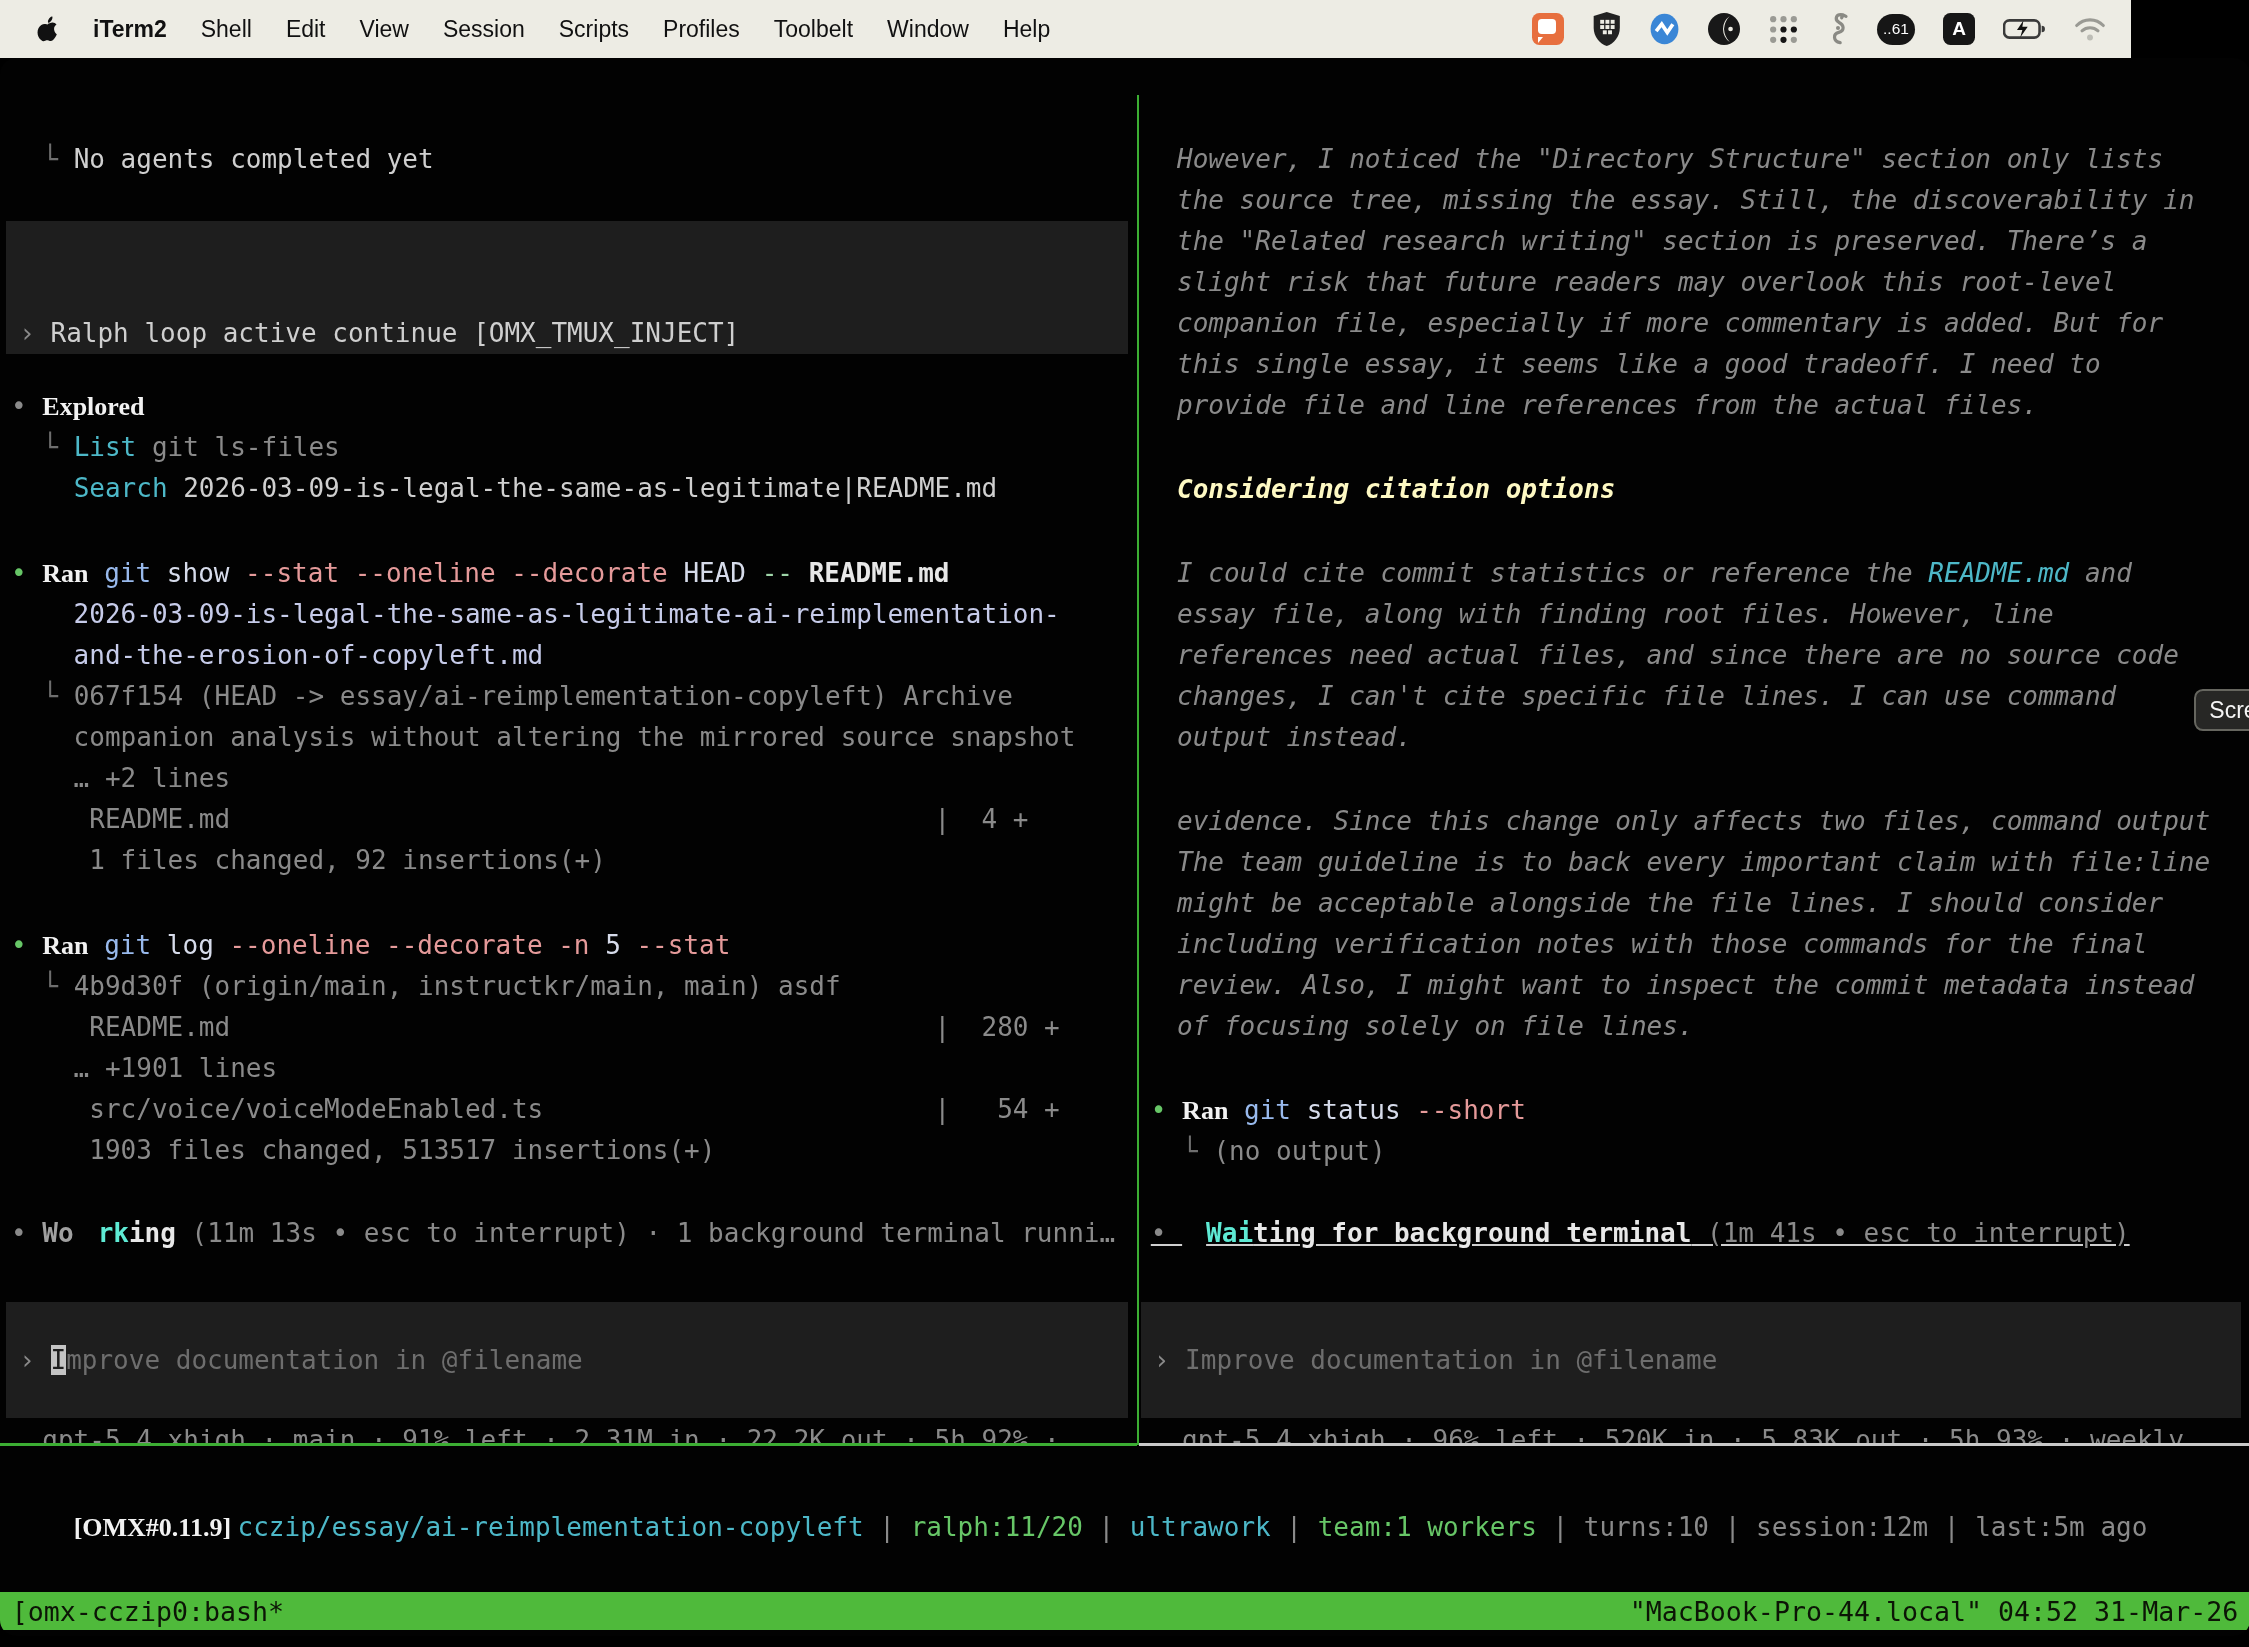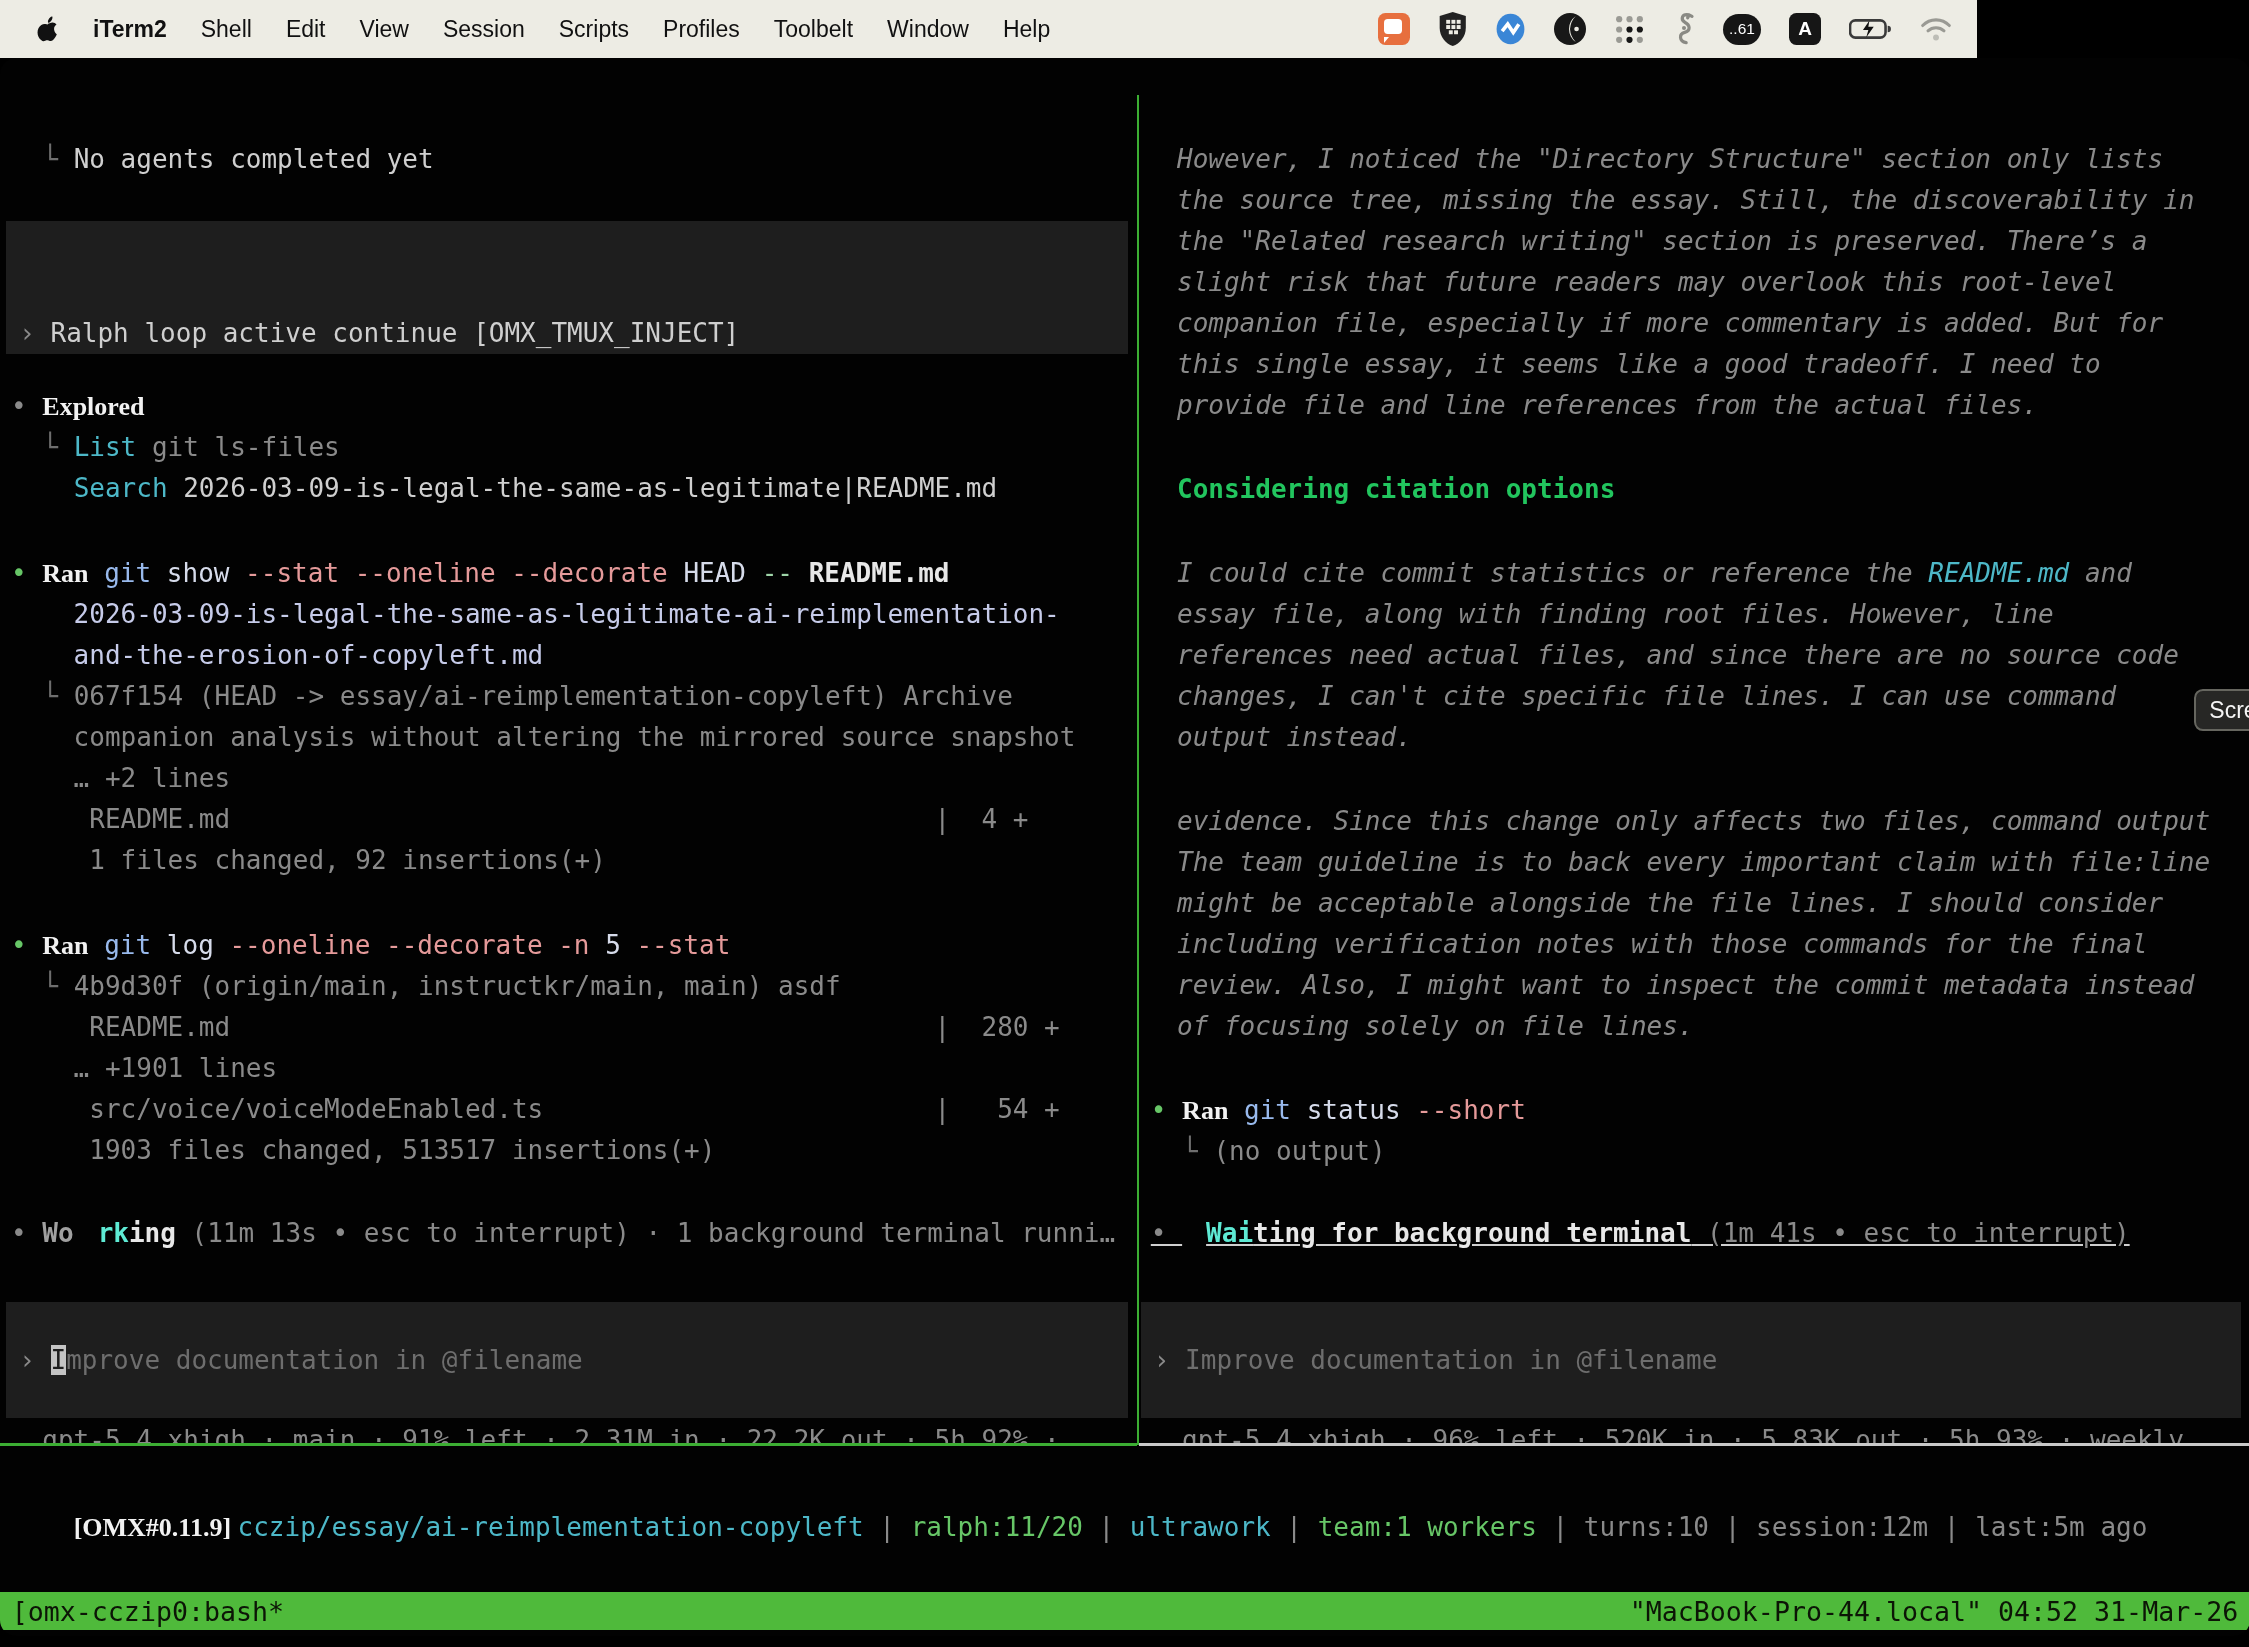"iTerm2" .menubar { width: 1977px -> 2131px }
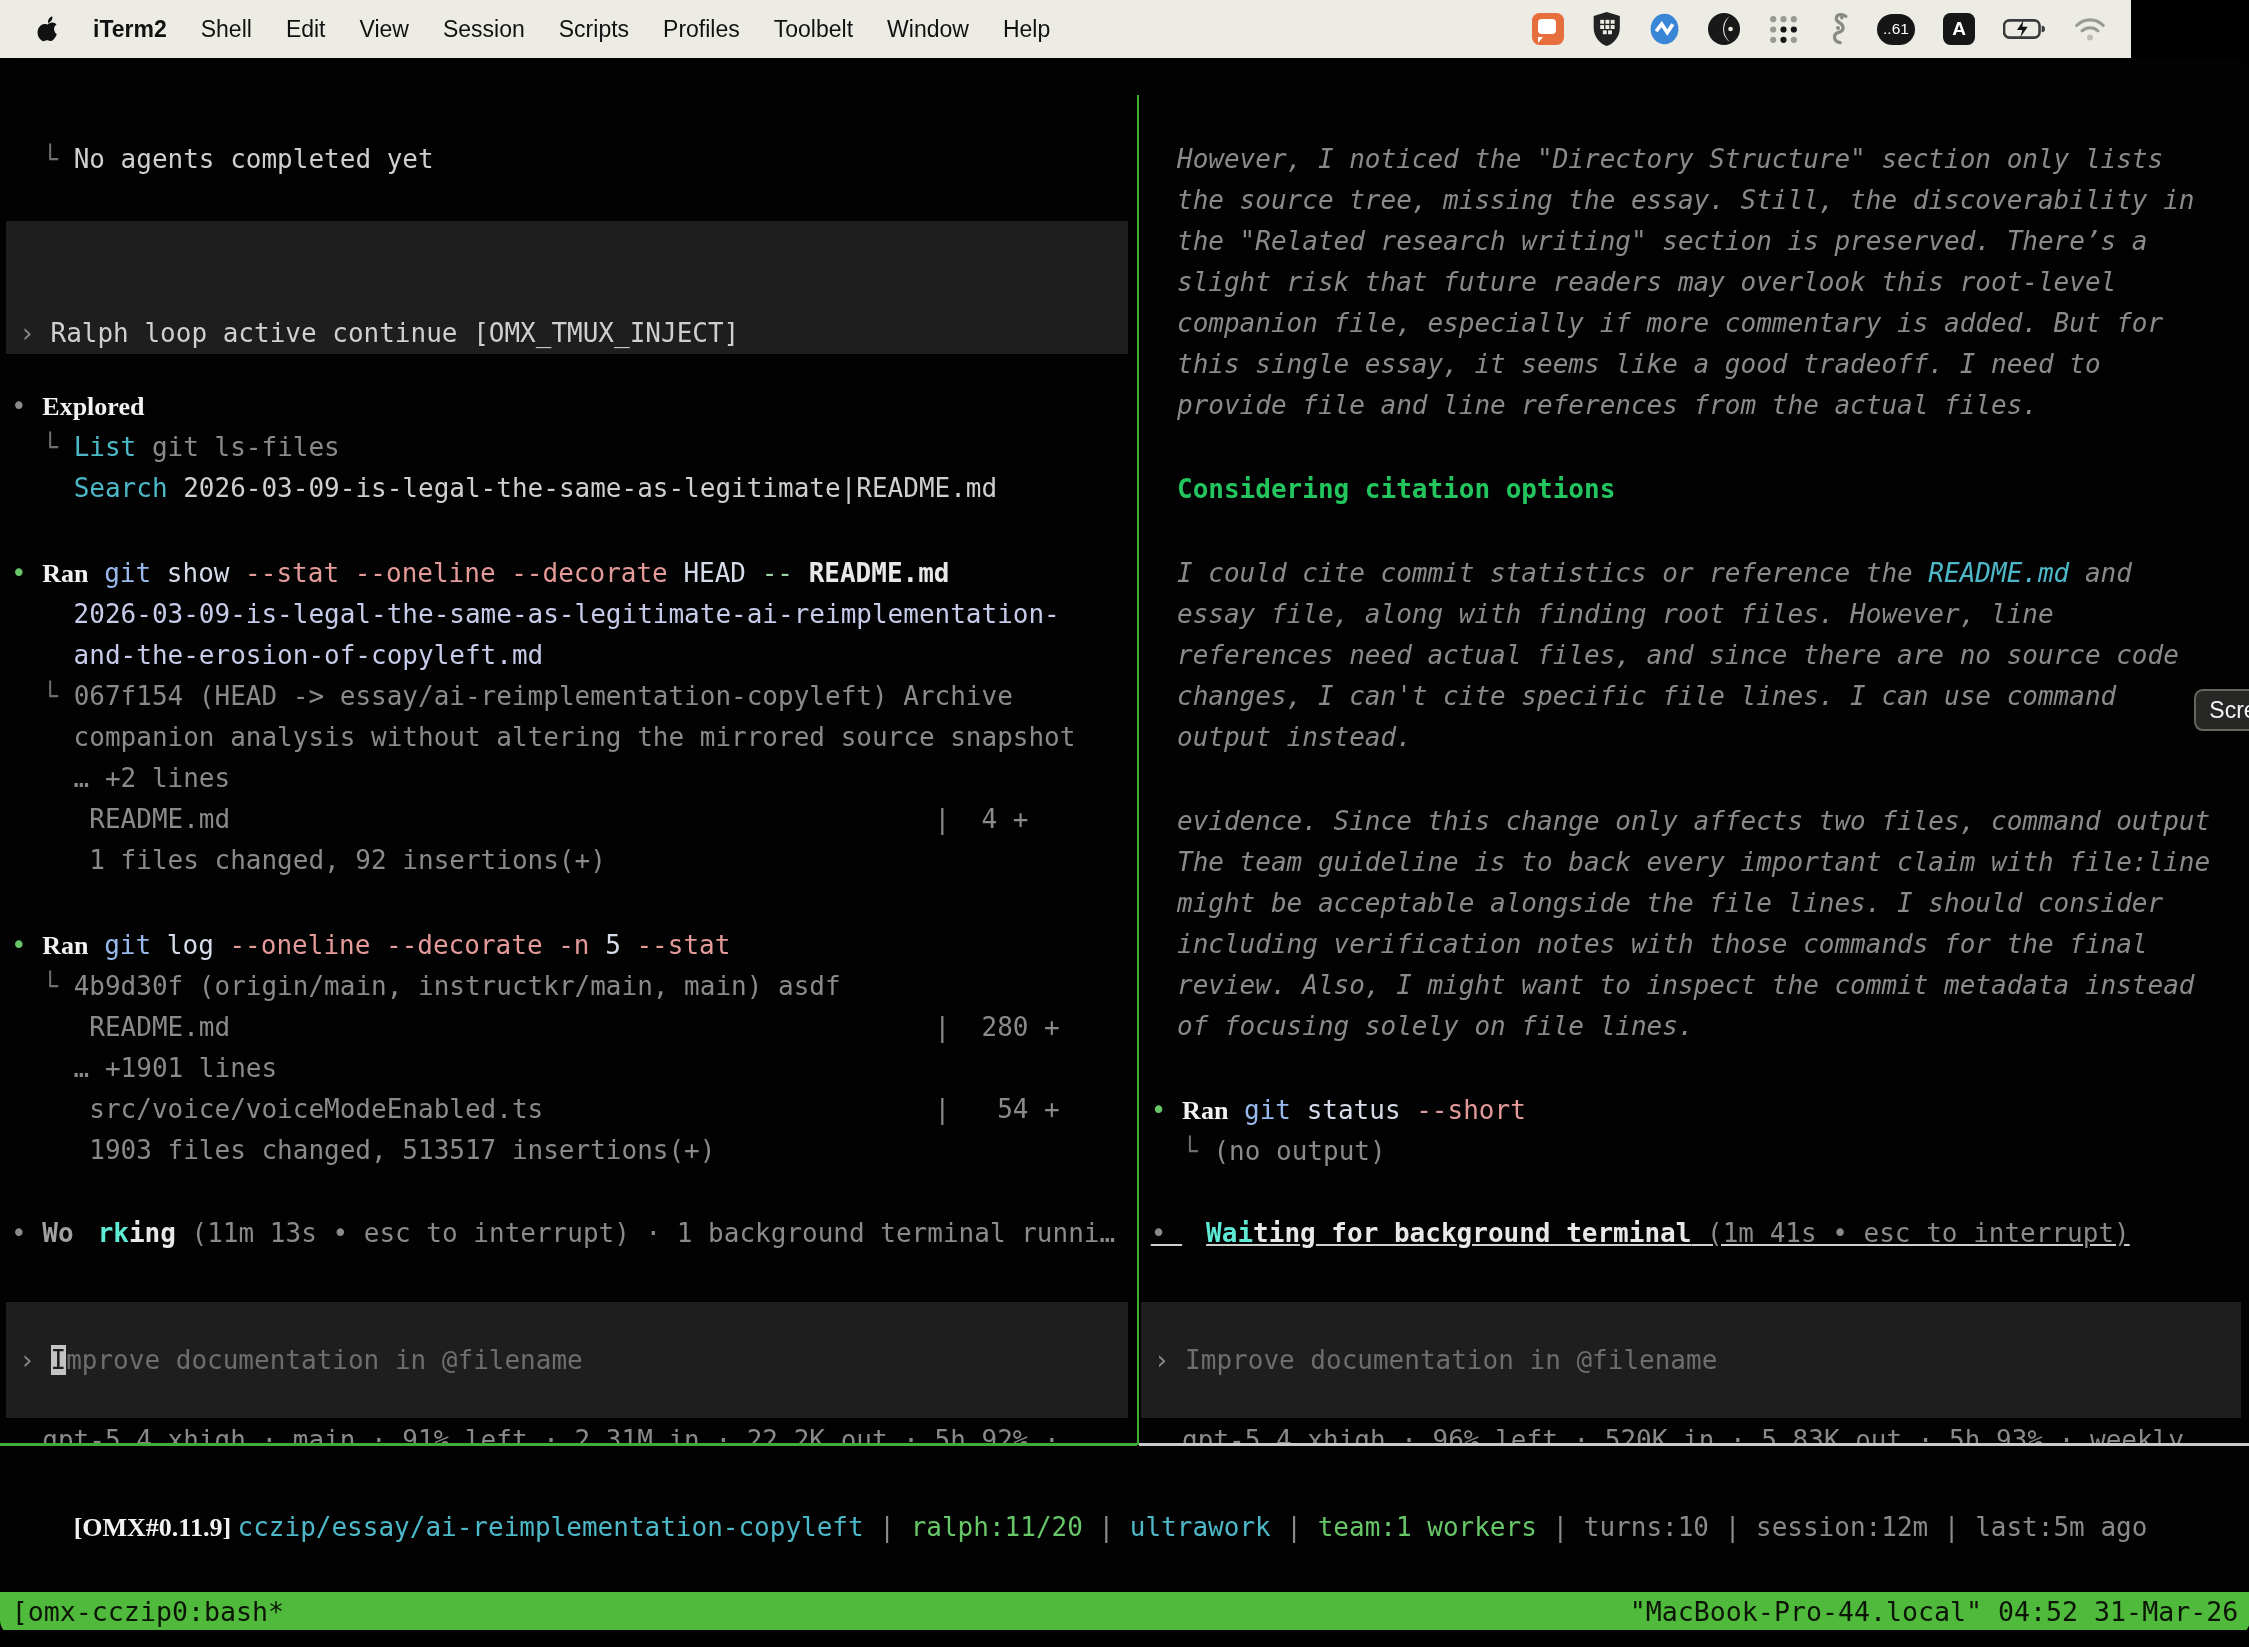"Considering citation options" .hdg { color: #22c55e -> #fef9c3; font-style: none -> italic }
